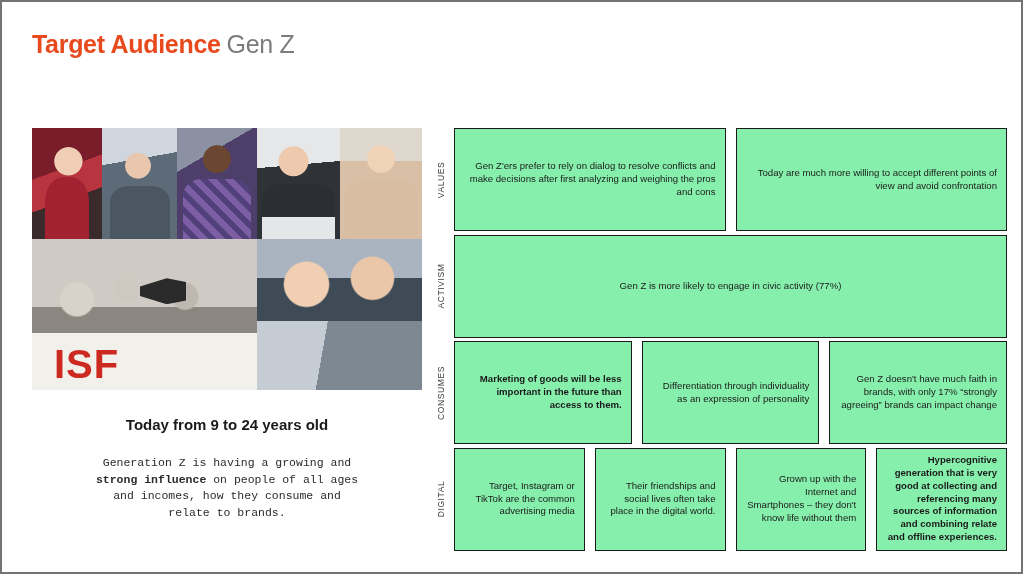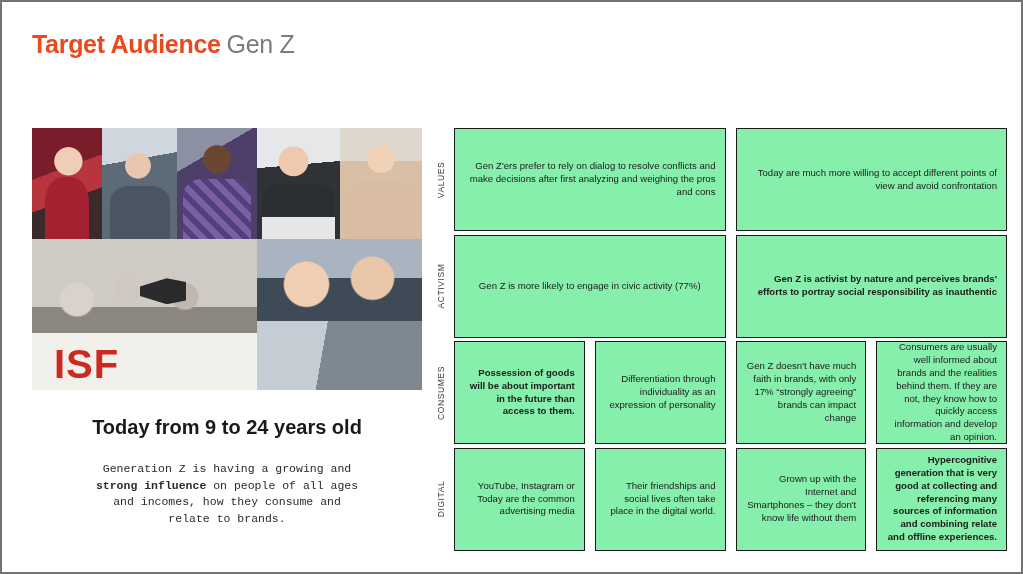"Gen Z is activist by" div.cell { html: <div>Gen Z is activist by nature and perceives brands' efforts to portray social responsibility as inauthentic</div> -> none }
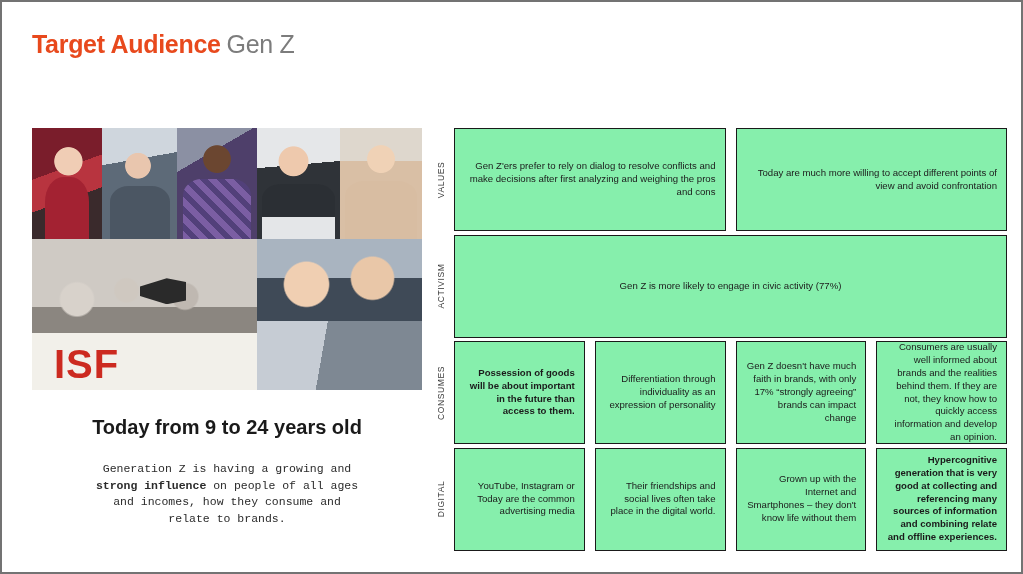"Consumers are usually well informed" div.cell { html: <div>Consumers are usually well informed about brands and the realities behind them. If they are not, they know how to quickly access information and develop an opinion.</div> -> none }
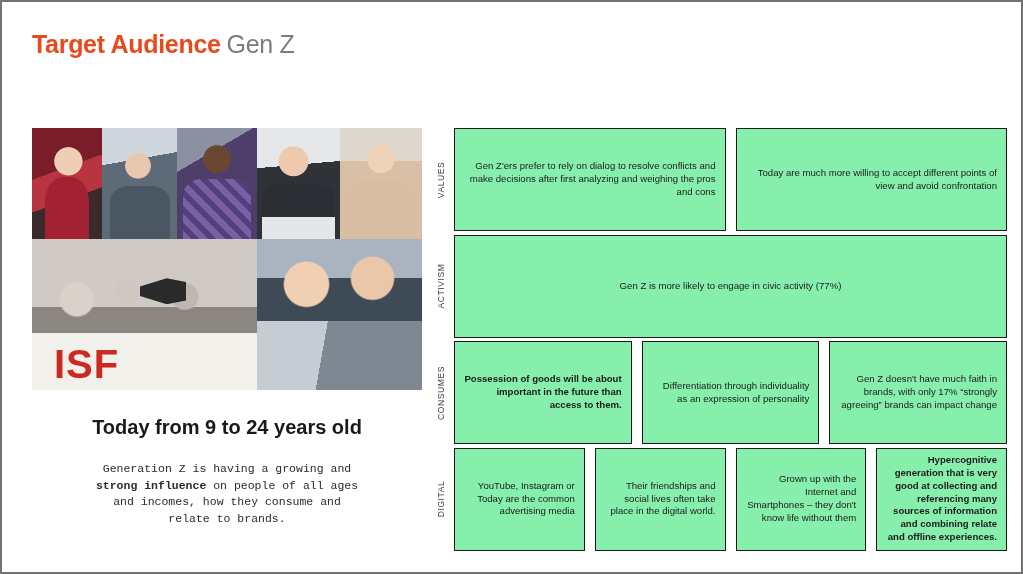"Possession of goods will be" div.cell { text: Possession of goods will be about -> Marketing of goods will be less }
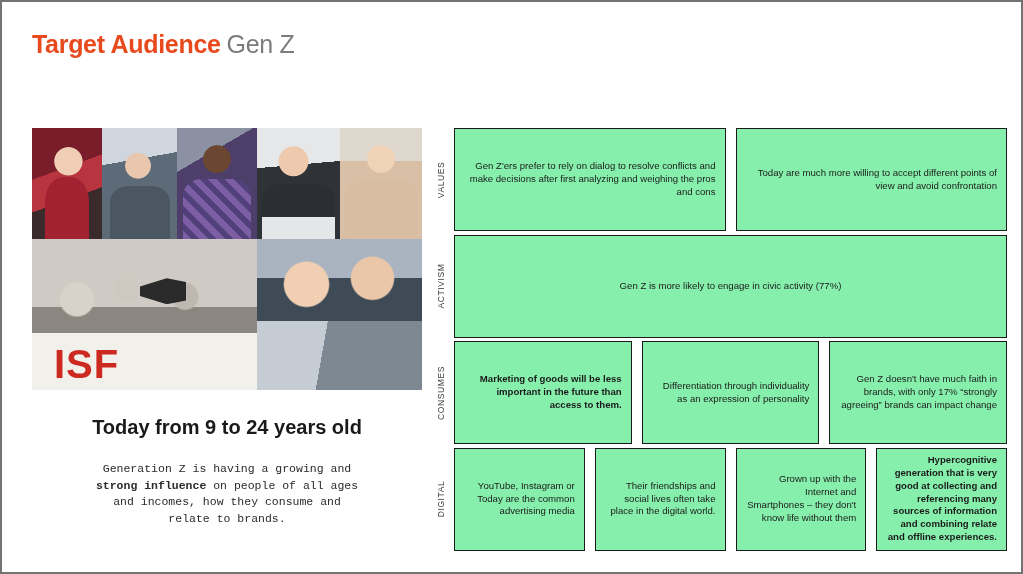"Today from 9 to 24" .caption { font-size: 20px -> 15px }
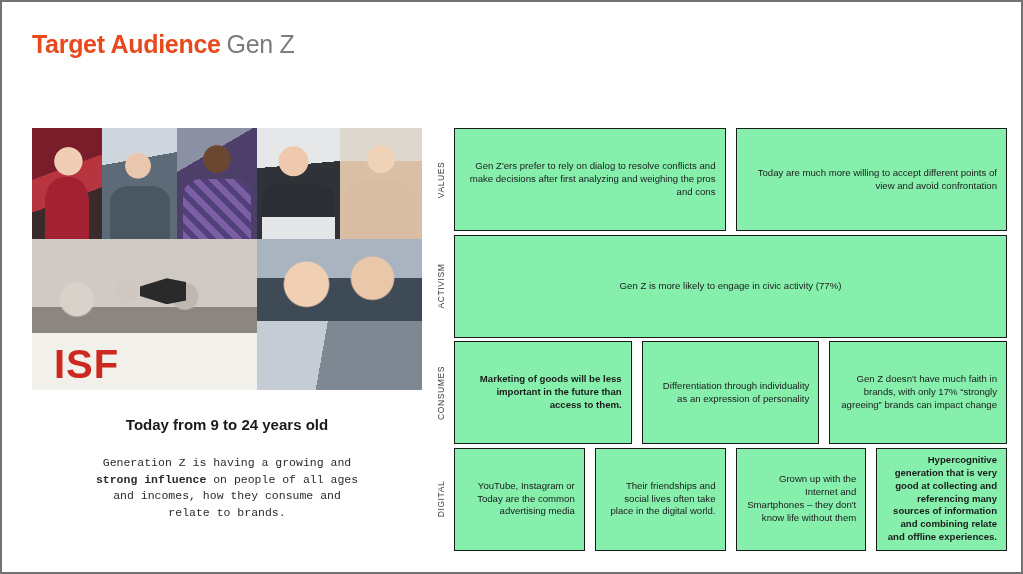"YouTube, Instagram or Today are" div.cell { text: YouTube, Instagram or Today -> Target, Instagram or TikTok }
